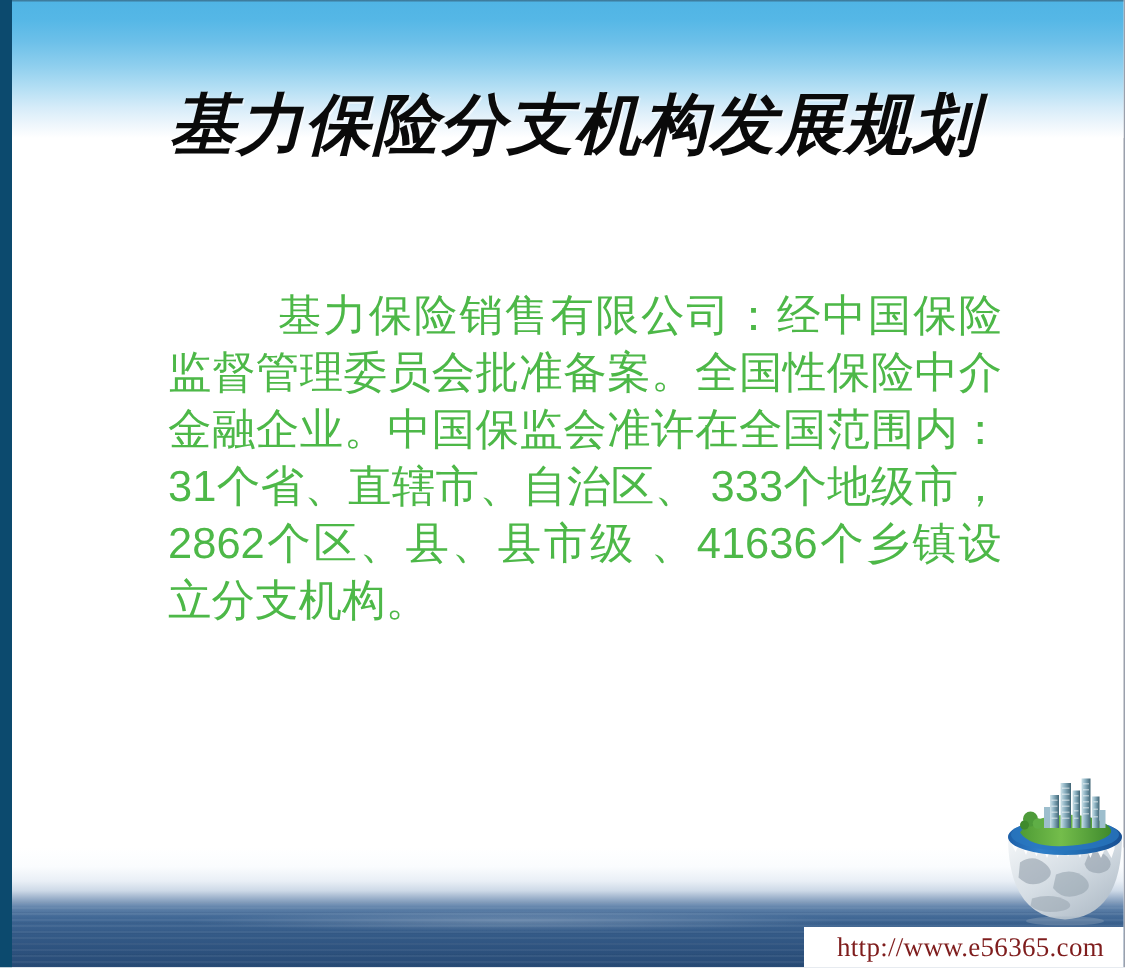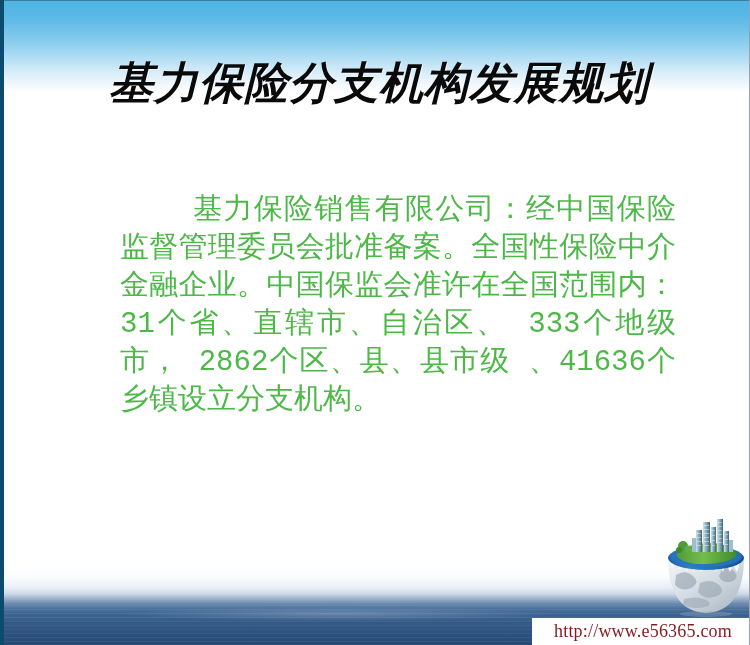"基力保险分支机构发展规划" #slide { border-left: 4px solid #0c4a6e -> 8px solid #0c4a6e }
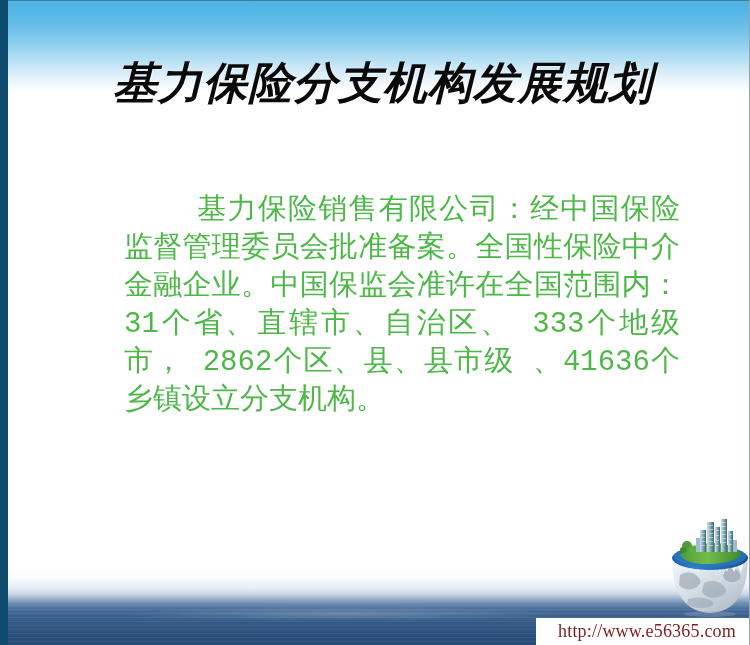"基力保险销售有限公司：经中国保险监督管理委员会批准备案。全国性保险中介金融企业。" .body-text { font-family: Liberation Mono, monospace -> Liberation Sans, sans-serif; left: 116px -> 104px }
